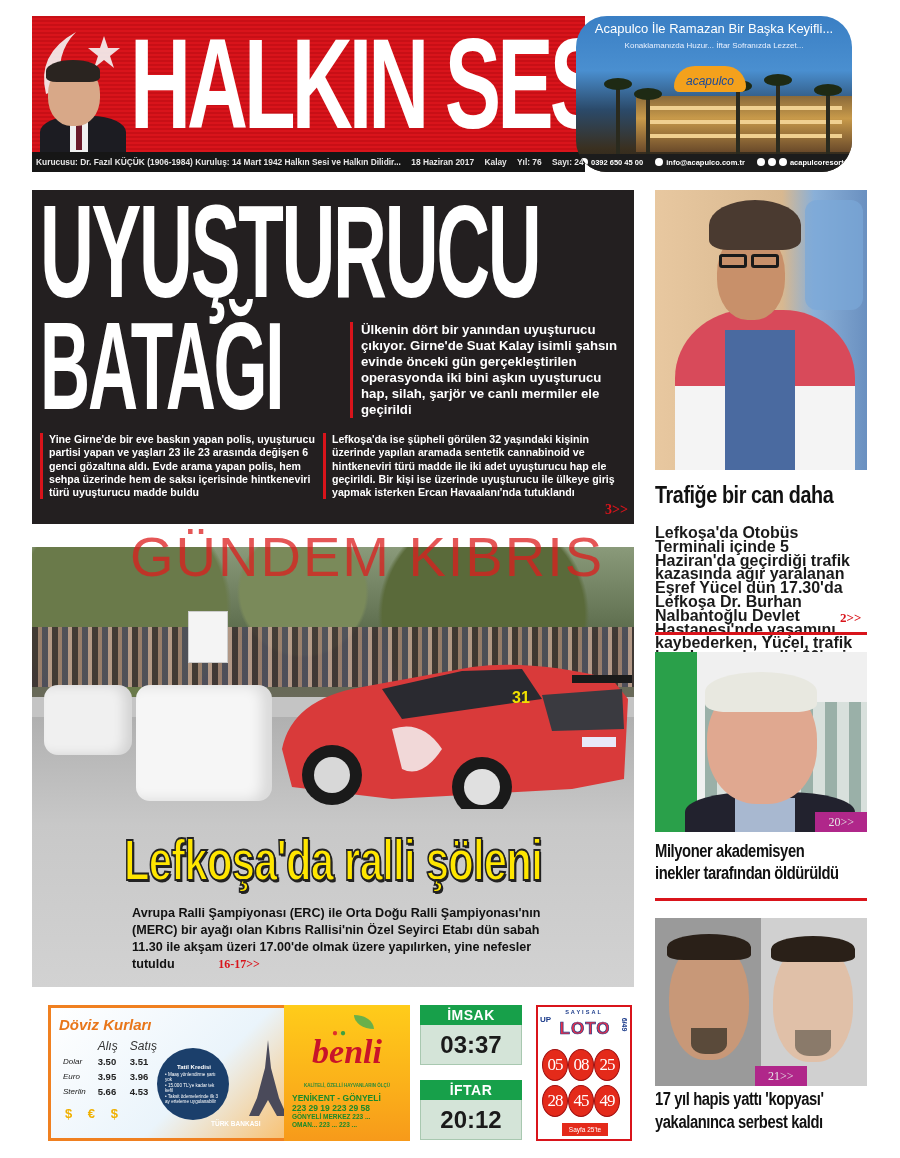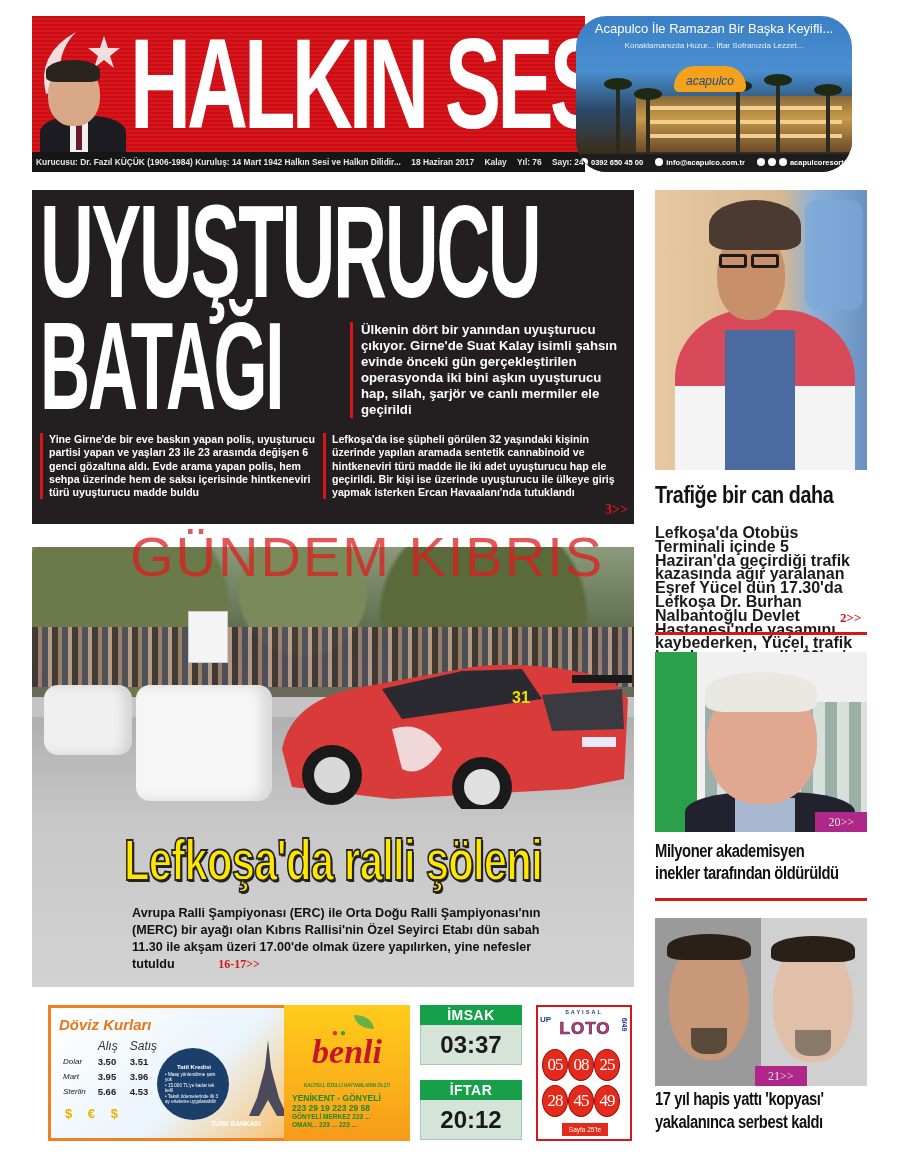"Mart" td.cur { text: Mart -> Euro }
